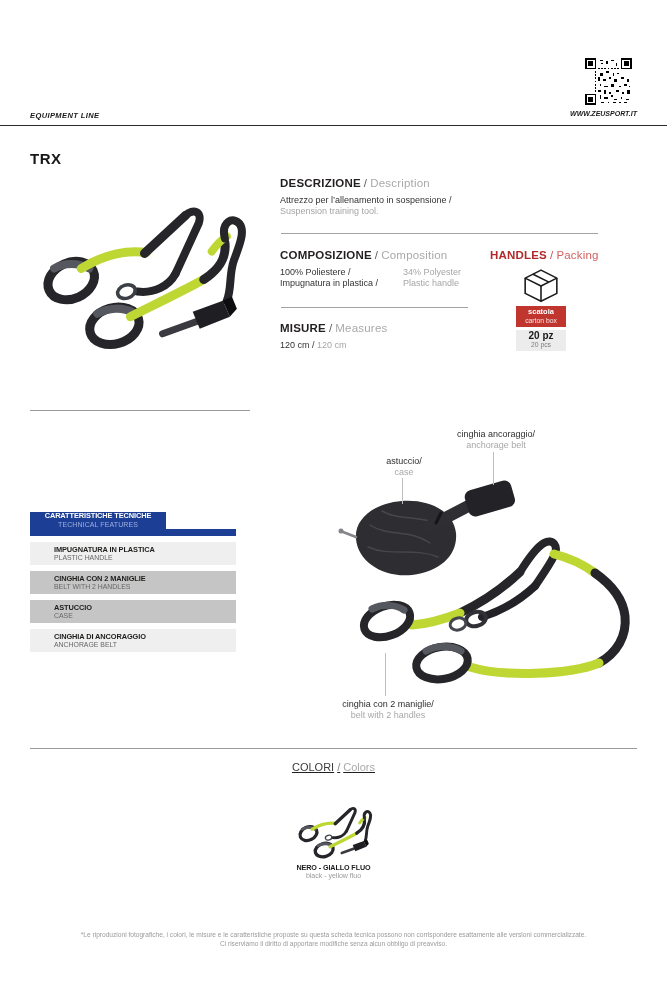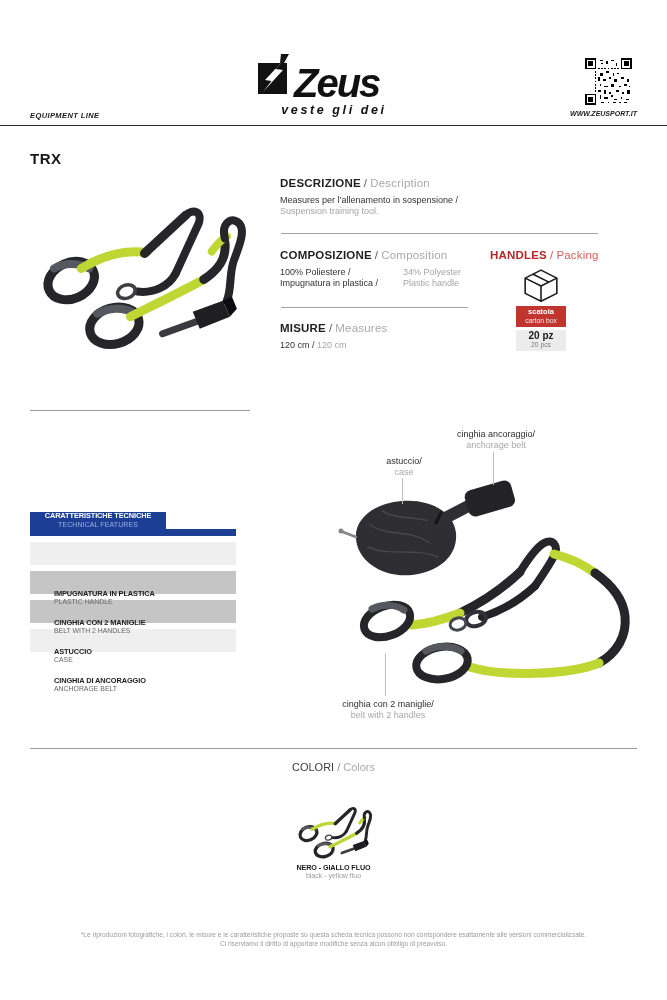"Zeus" div.logo { html: <div> <div> <span> <svg> <rect></rect> <polygon></polygon> <polygon></polygon> </svg> </span> <span>Zeus</span> </div> <div>veste gli dei</div> </div> -> none }
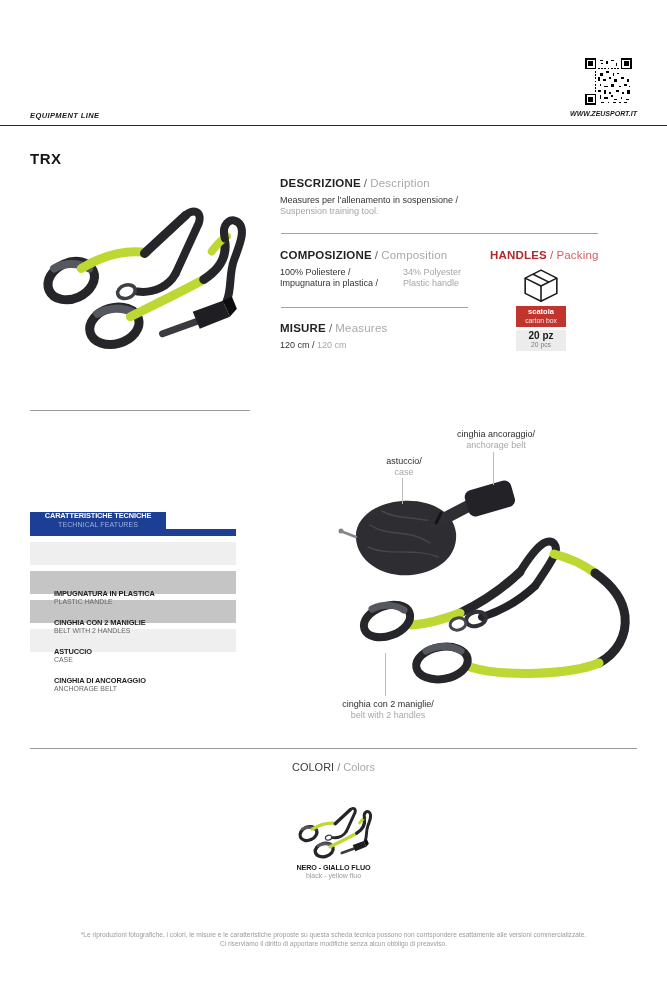"Measures per l’allenamento in" div.t-dark { text: Measures -> Attrezzo }
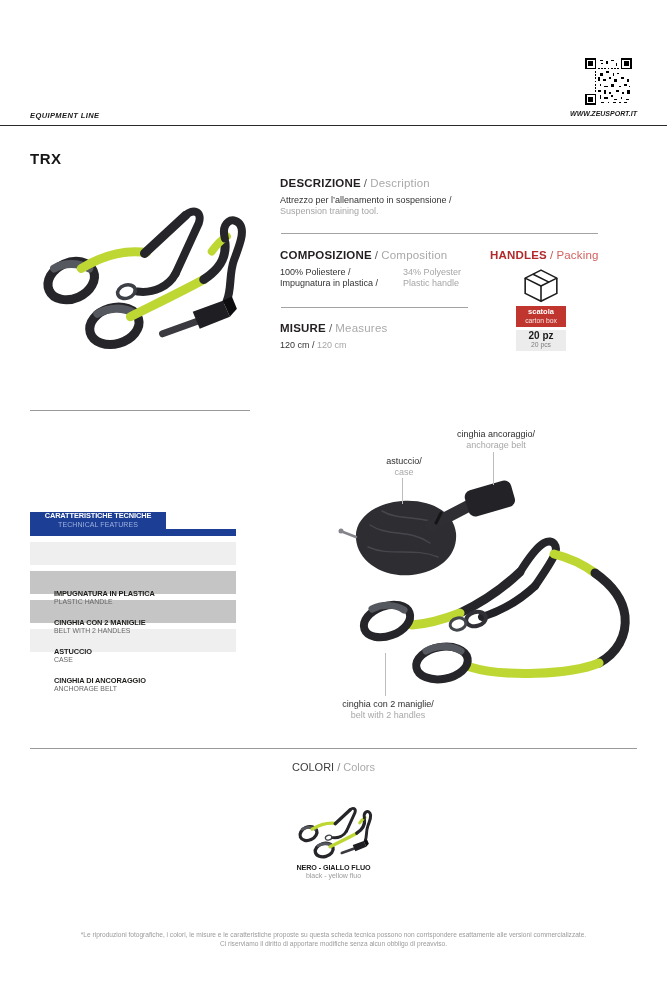"IMPUGNATURA IN PLASTICA" .tt-it { margin-top: 44px -> none }
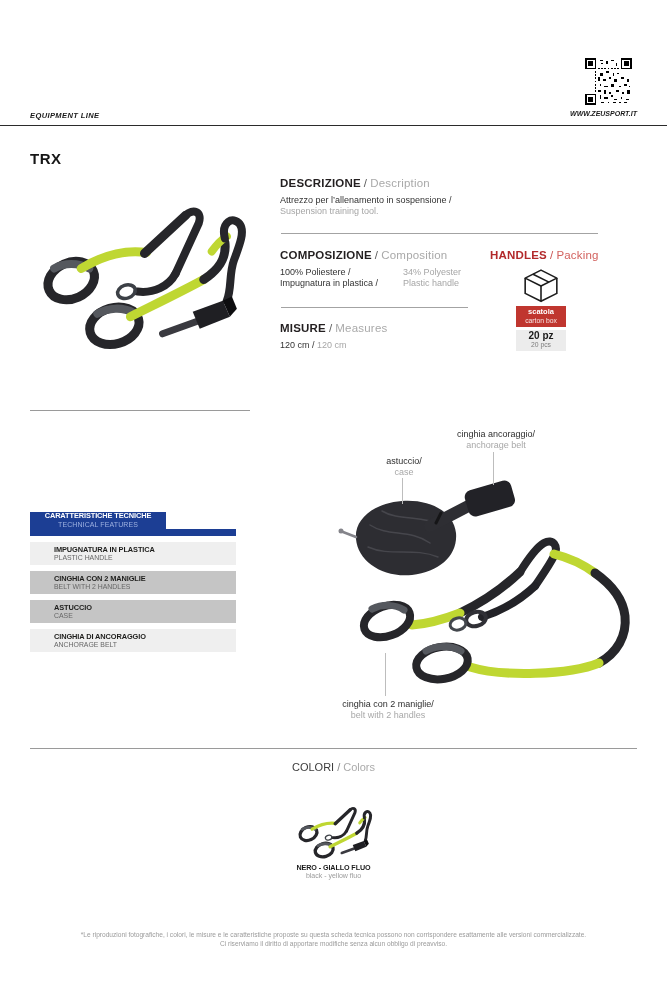"COLORI / Colors" .colors-title { text-decoration: none -> underline }
